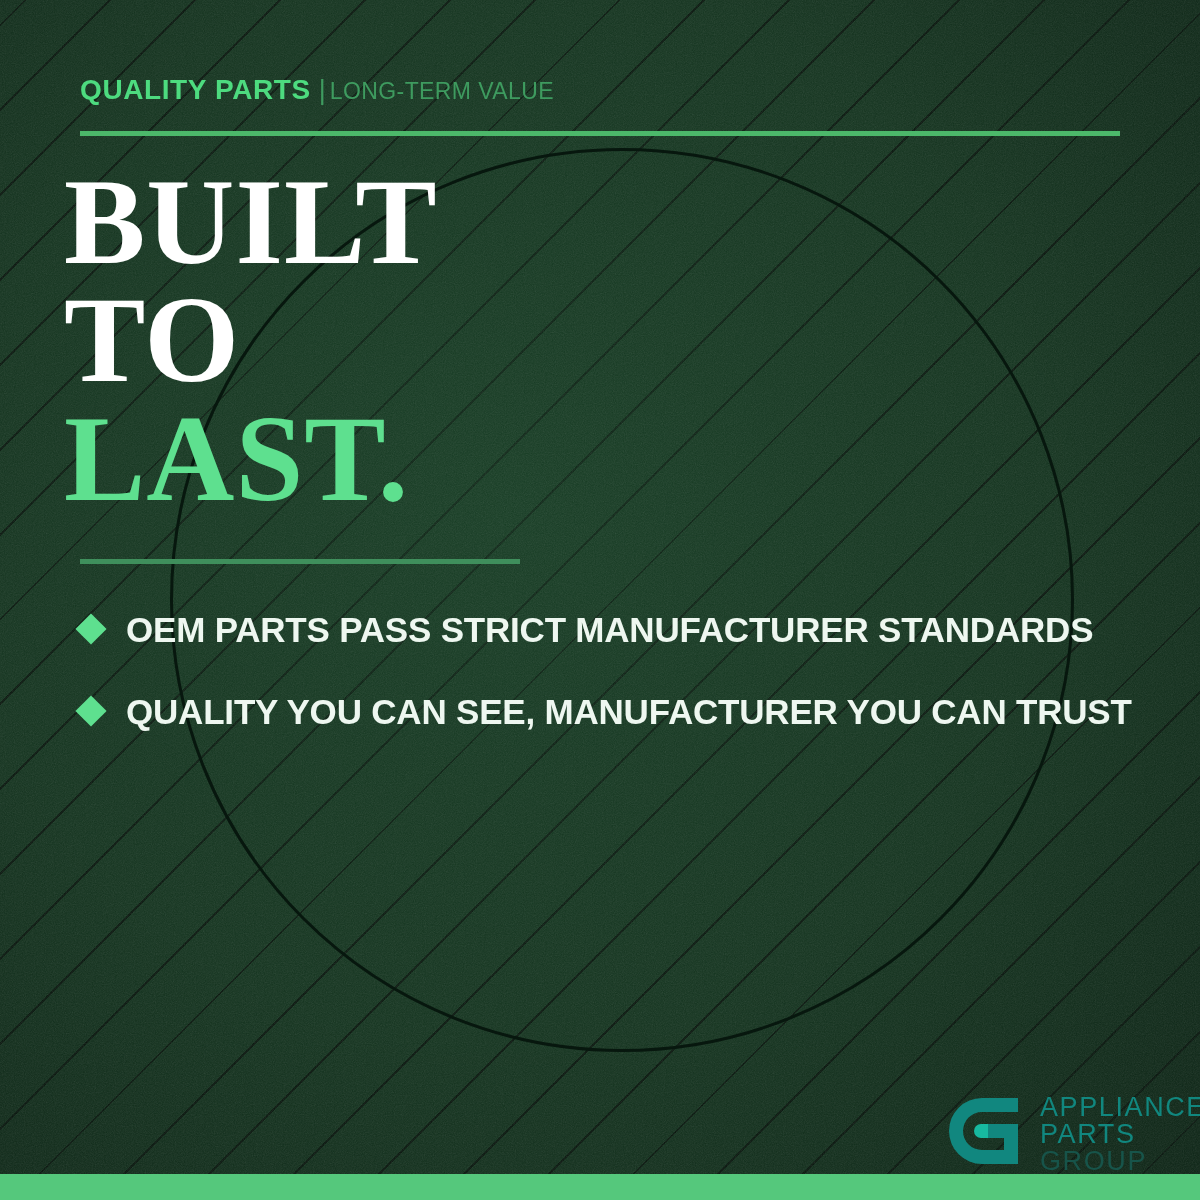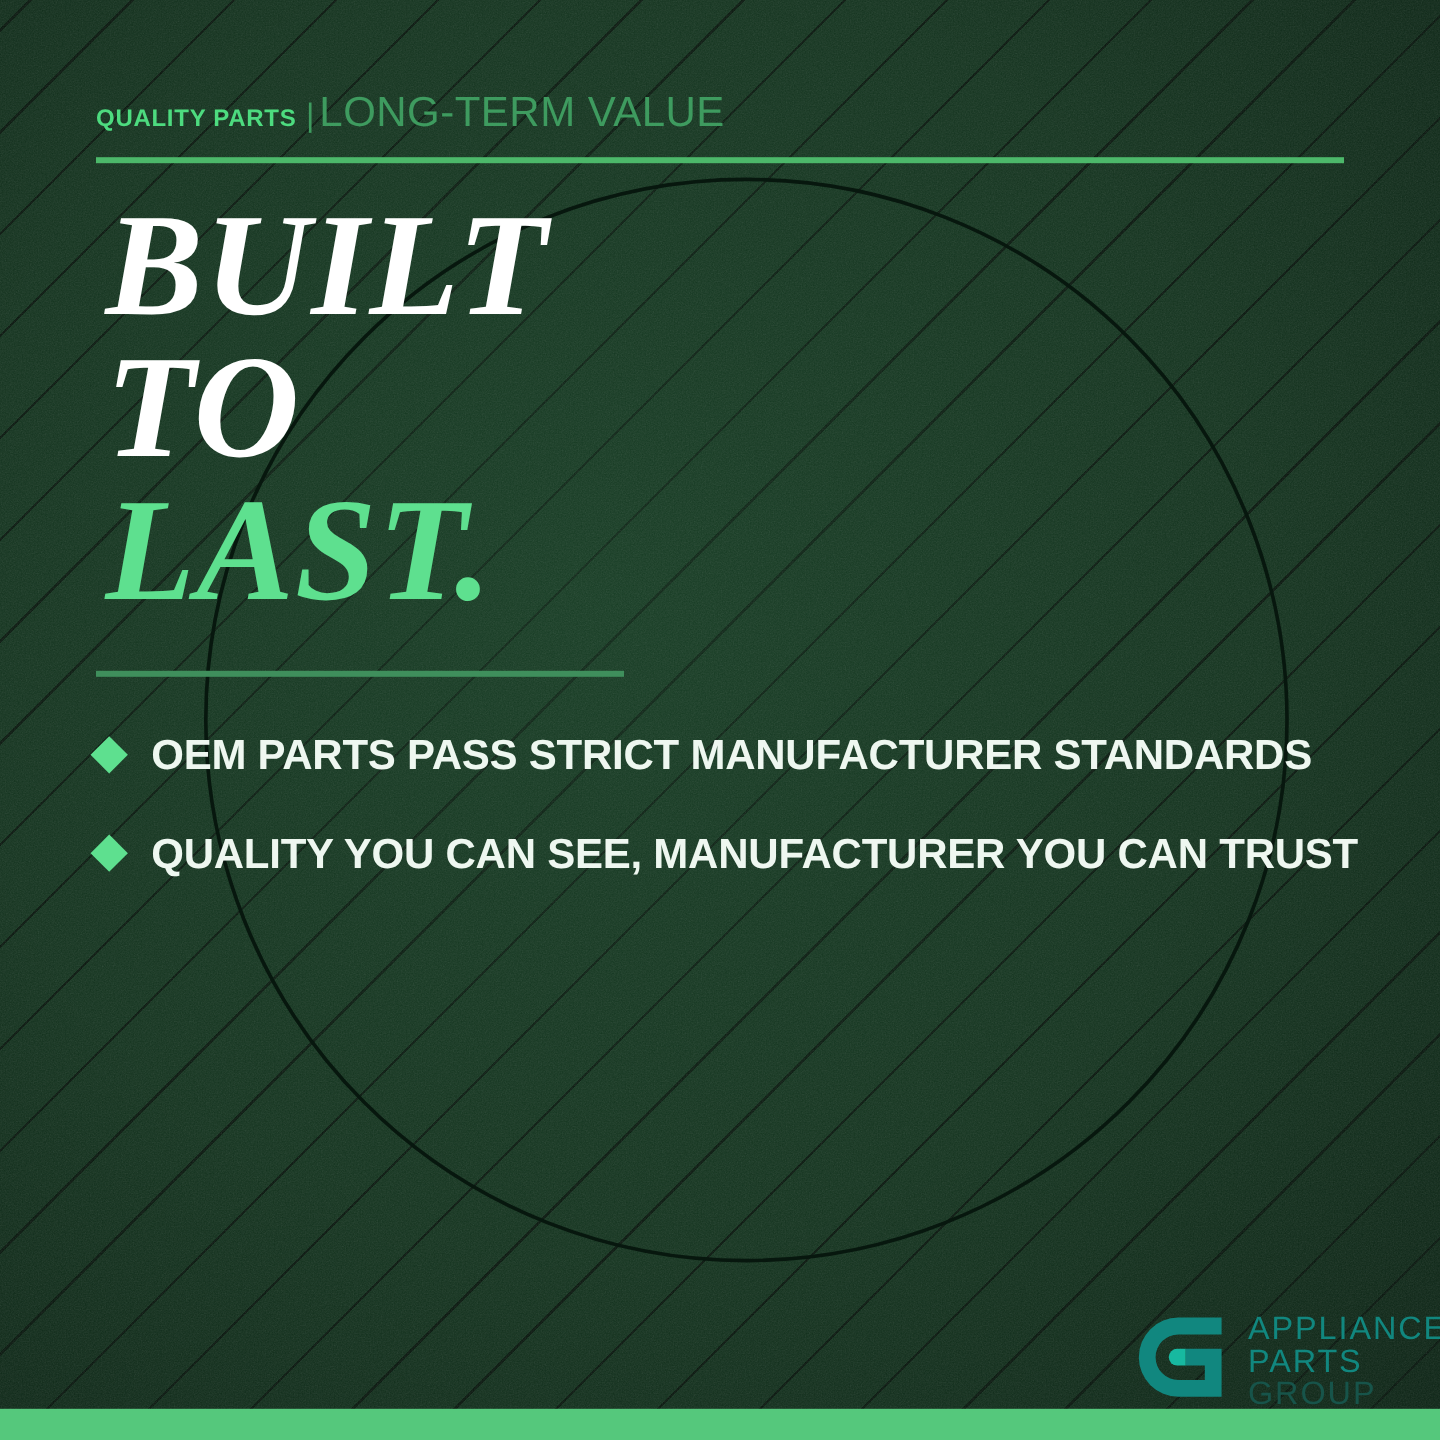"QUALITY PARTS" .eyebrow-strong { font-size: 20px -> 28px }
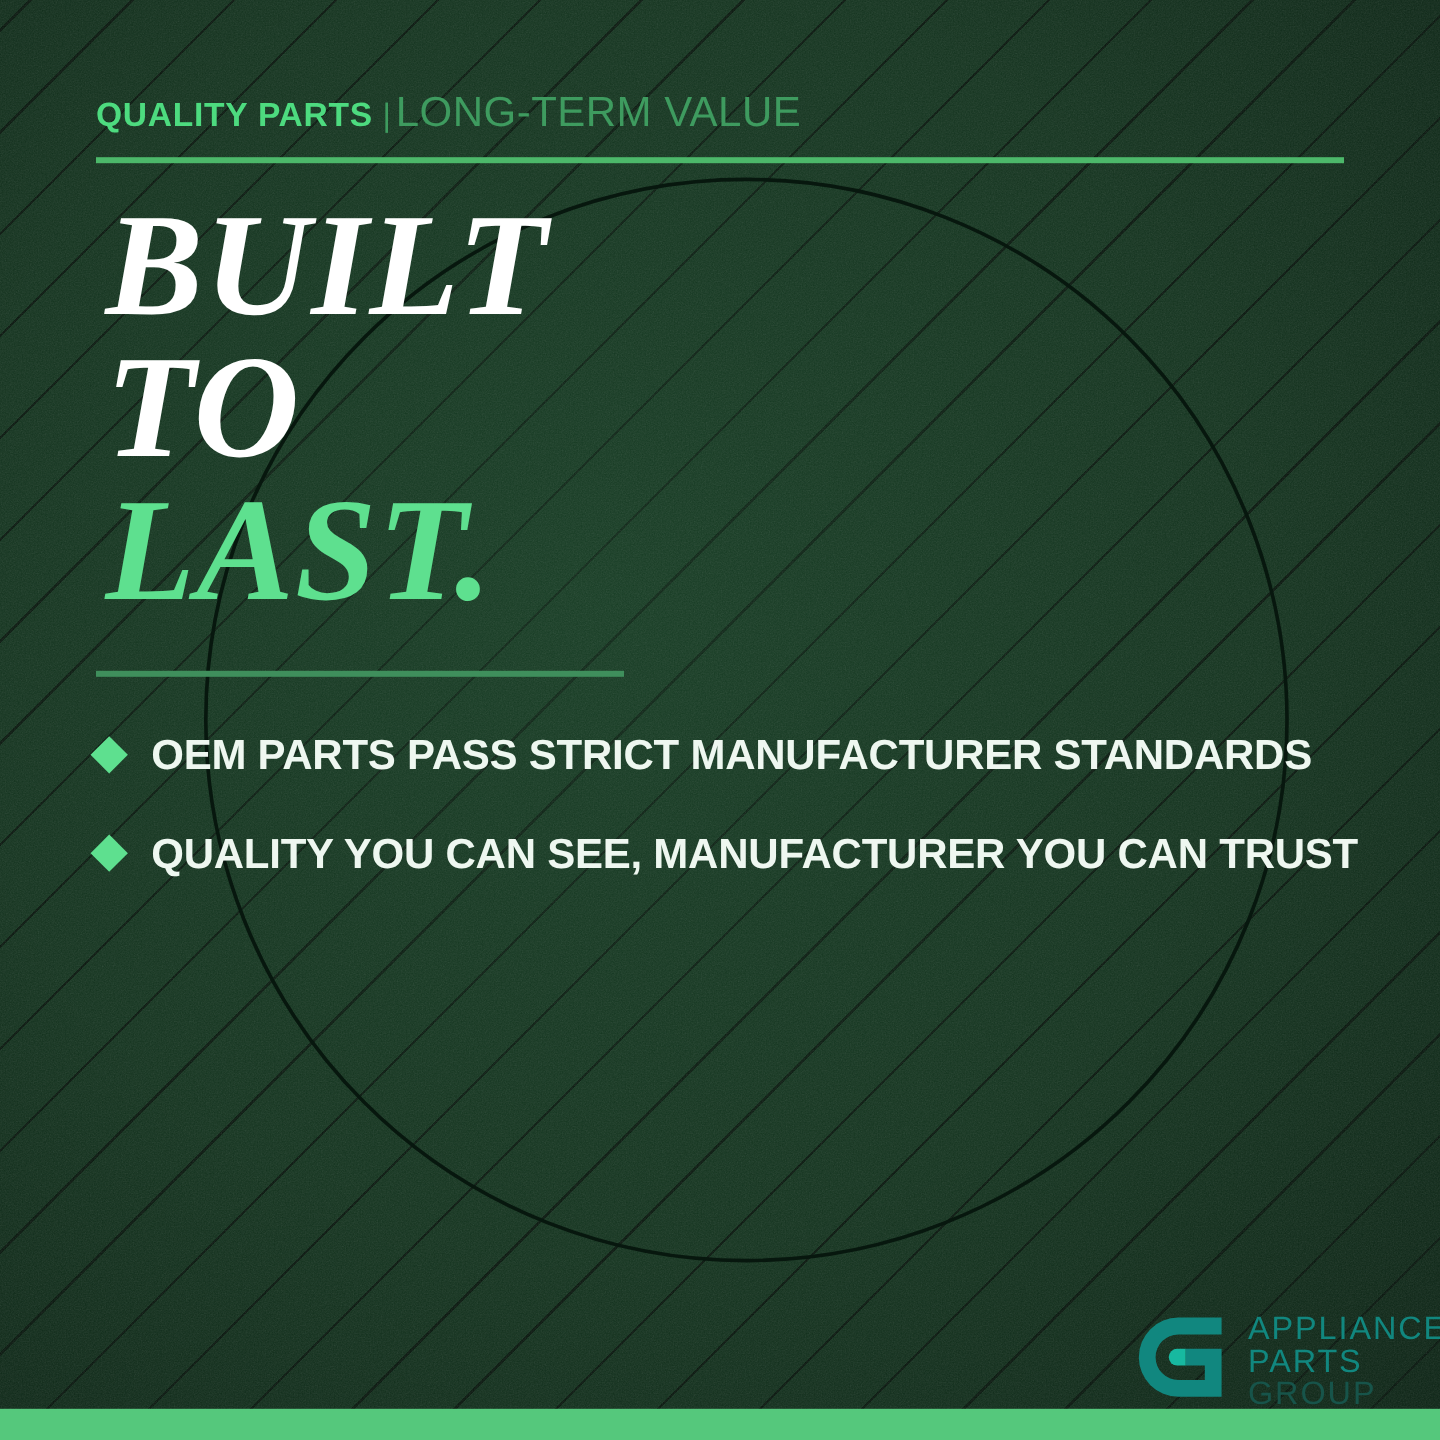"LONG-TERM VALUE" .eyebrow-light { font-size: 35px -> 23px }
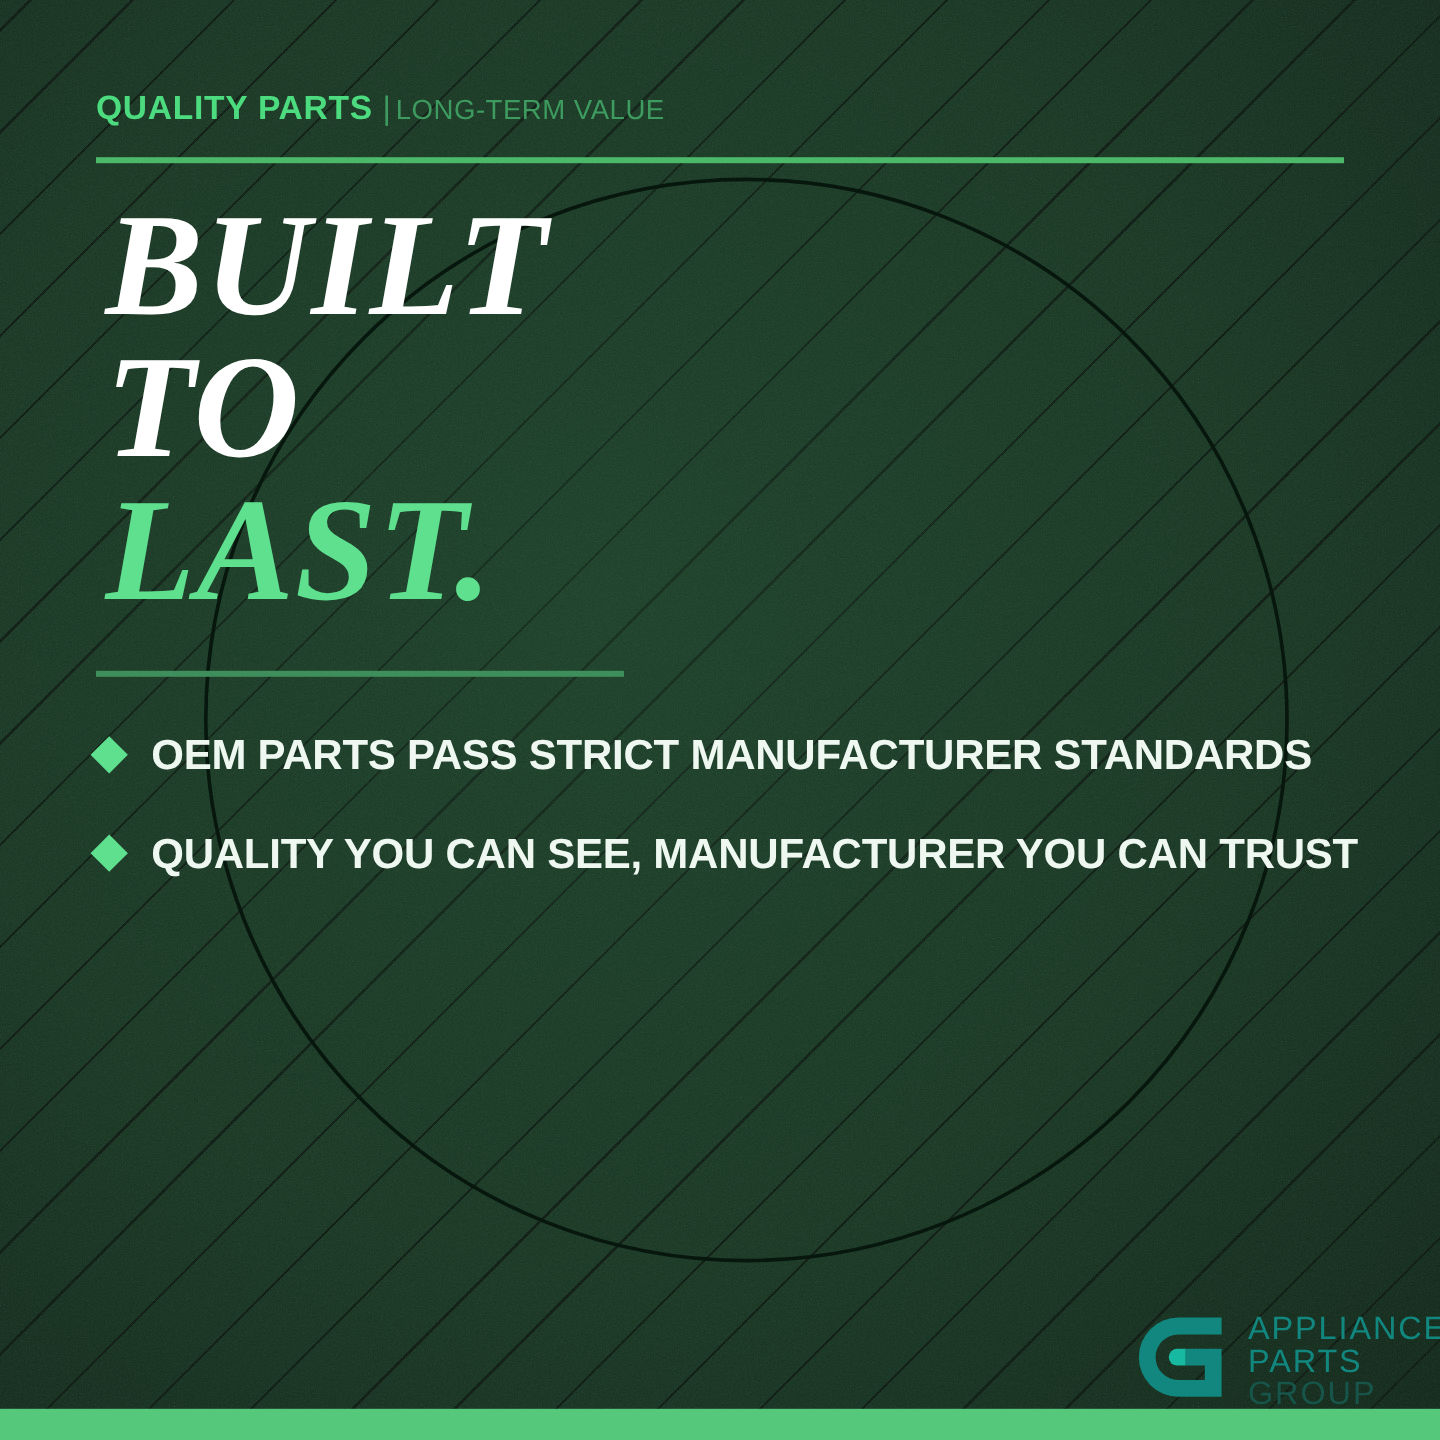"BUILT" .headline { font-style: italic -> none; left: 88px -> 64px }
